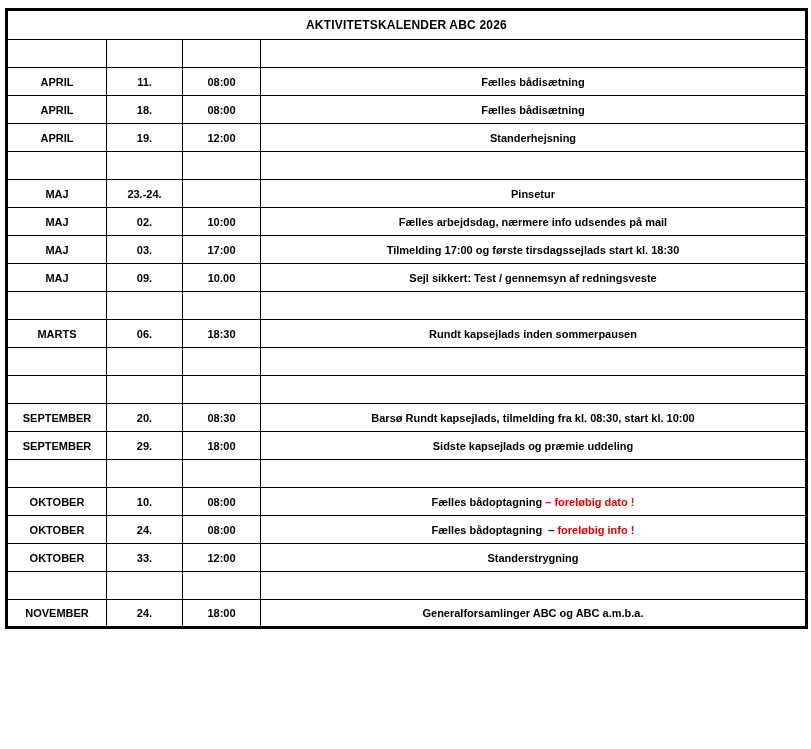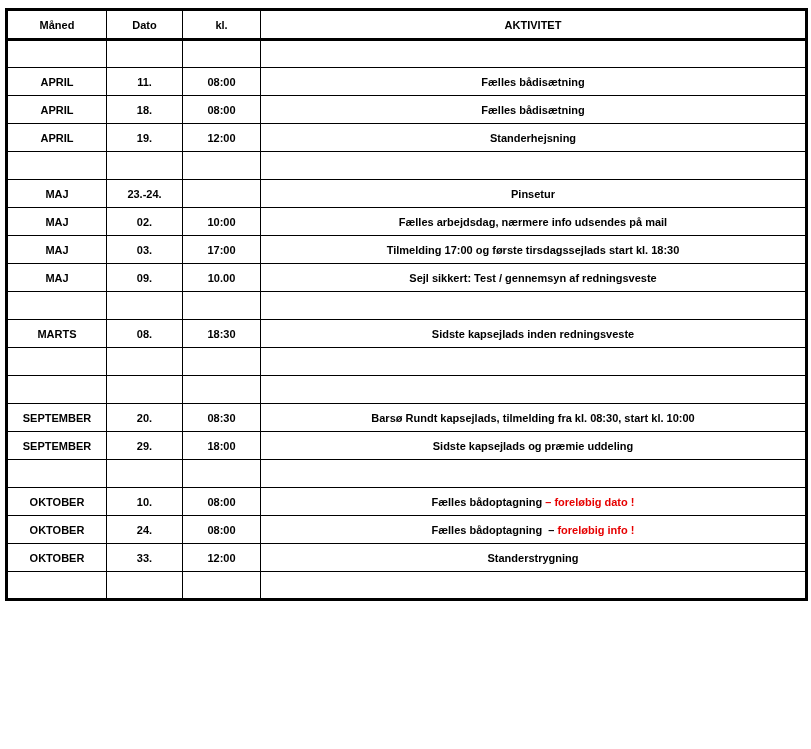"AKTIVITETSKALENDER ABC 2026" tr { html: none -> <tr> <td>AKTIVITETSKALENDER ABC 2026</td> </tr> }
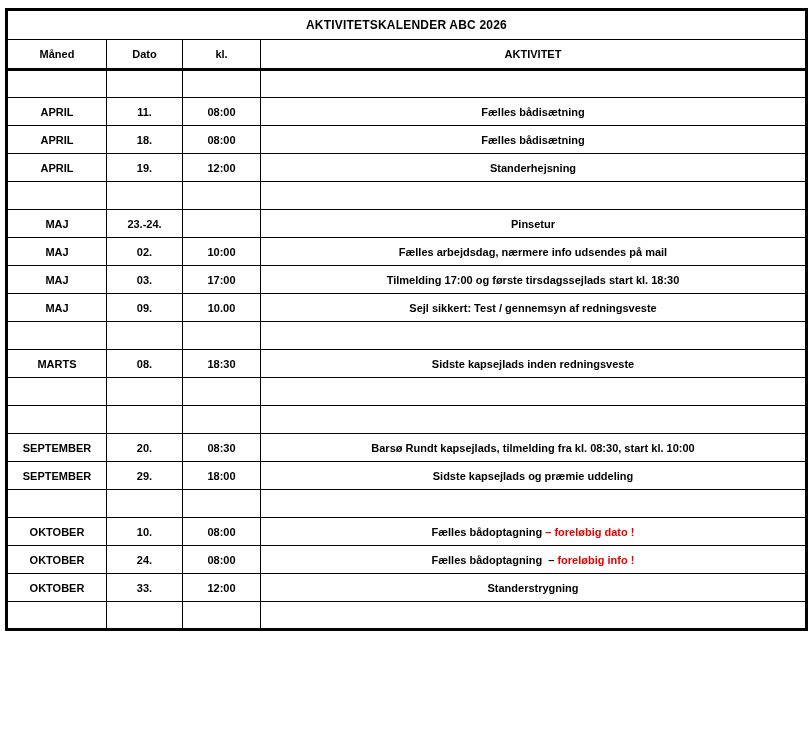"Måned" tr.header-row { html: <tr> <td>Måned</td> <td>Dato</td> <td>kl.</td> <td>AKTIVITET</td> </tr> -> none }
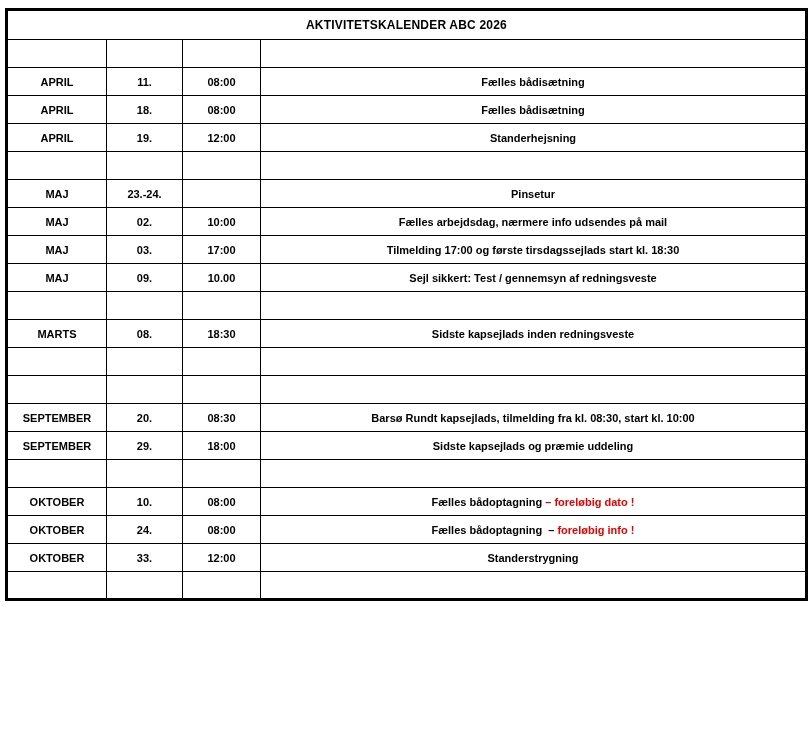"08." span.seg-black { text: 08 -> 06 }
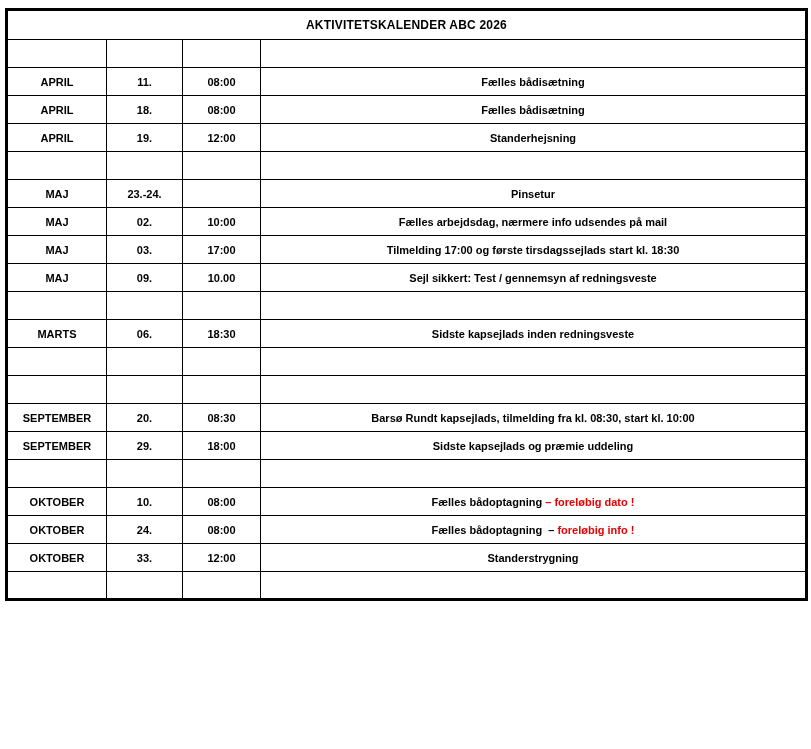"Sidste kapsejlads inden redningsveste" span.seg-black { text: Sidste kapsejlads inden redningsveste -> Rundt kapsejlads inden sommerpausen }
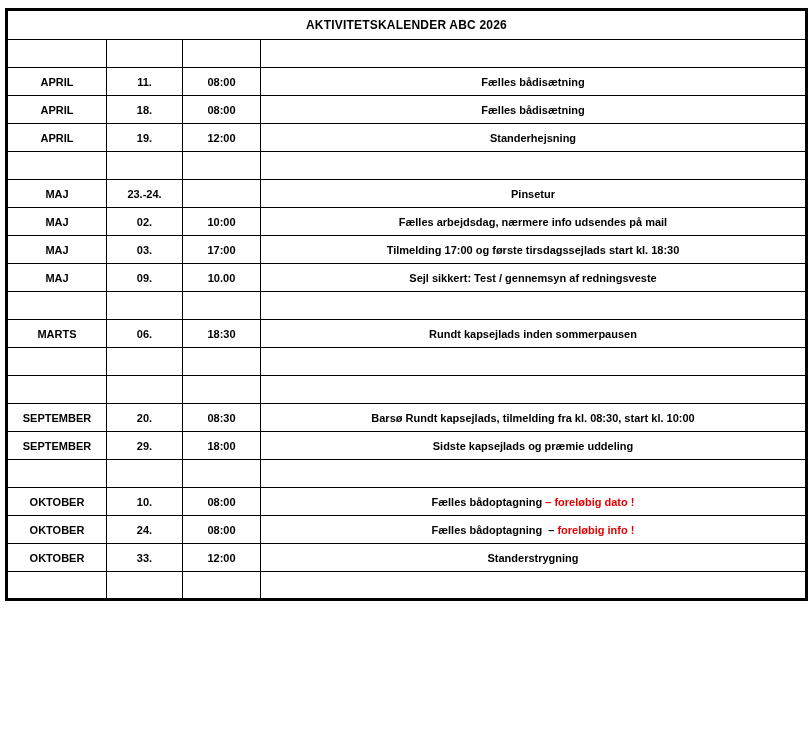"NOVEMBER" tr { html: none -> <tr> <td><span>NOVEMBER</span></td> <td><span>24.</span></td> <td><span>18:00</span></td> <td><span>Generalforsamlinger ABC og ABC a.m.b.a.</span></td> </tr> }
